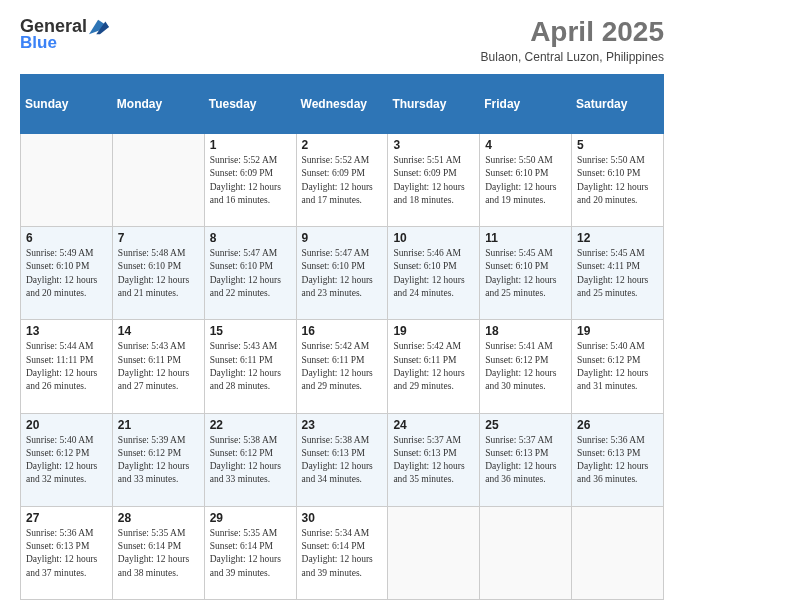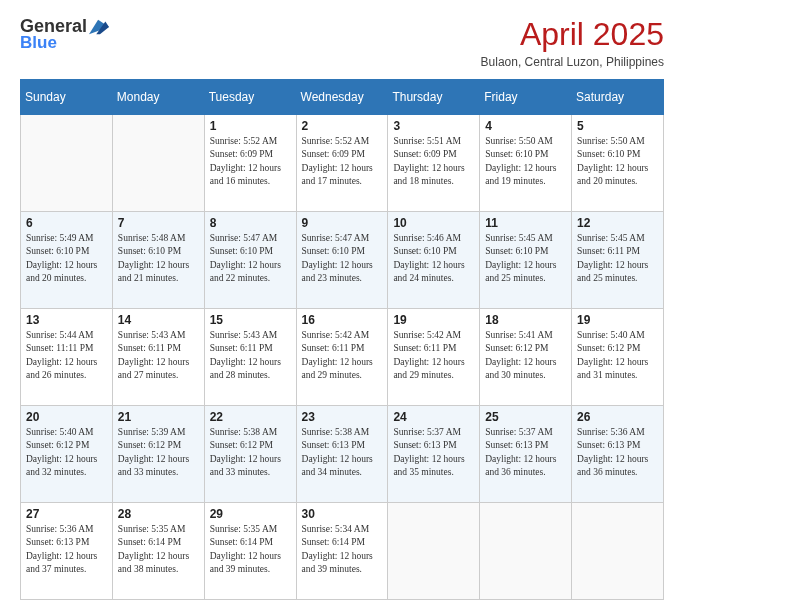"April 2025" .month-title { color: #b91c1c -> #737373; font-size: 32px -> 28px; font-weight: normal -> bold }
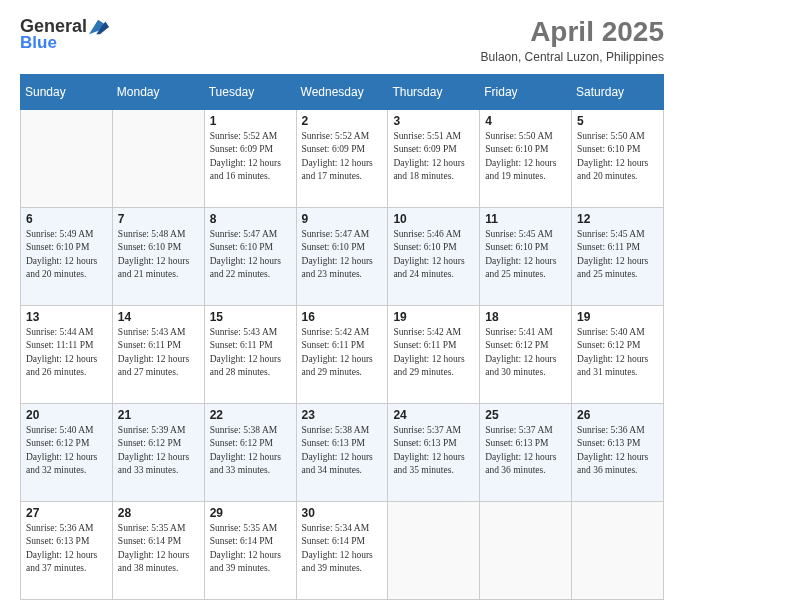"Sunday" .calendar th { font-weight: normal -> bold; padding: 10px 4px -> 22px 4px }
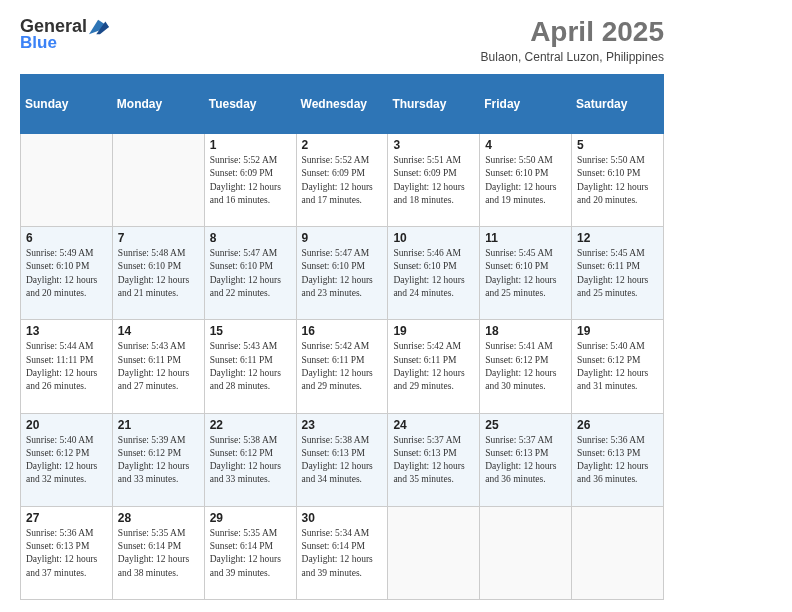"Sunrise: 5:45 AM Sunset: 6:11" div.day-info { text: 6:11 -> 4:11 }
